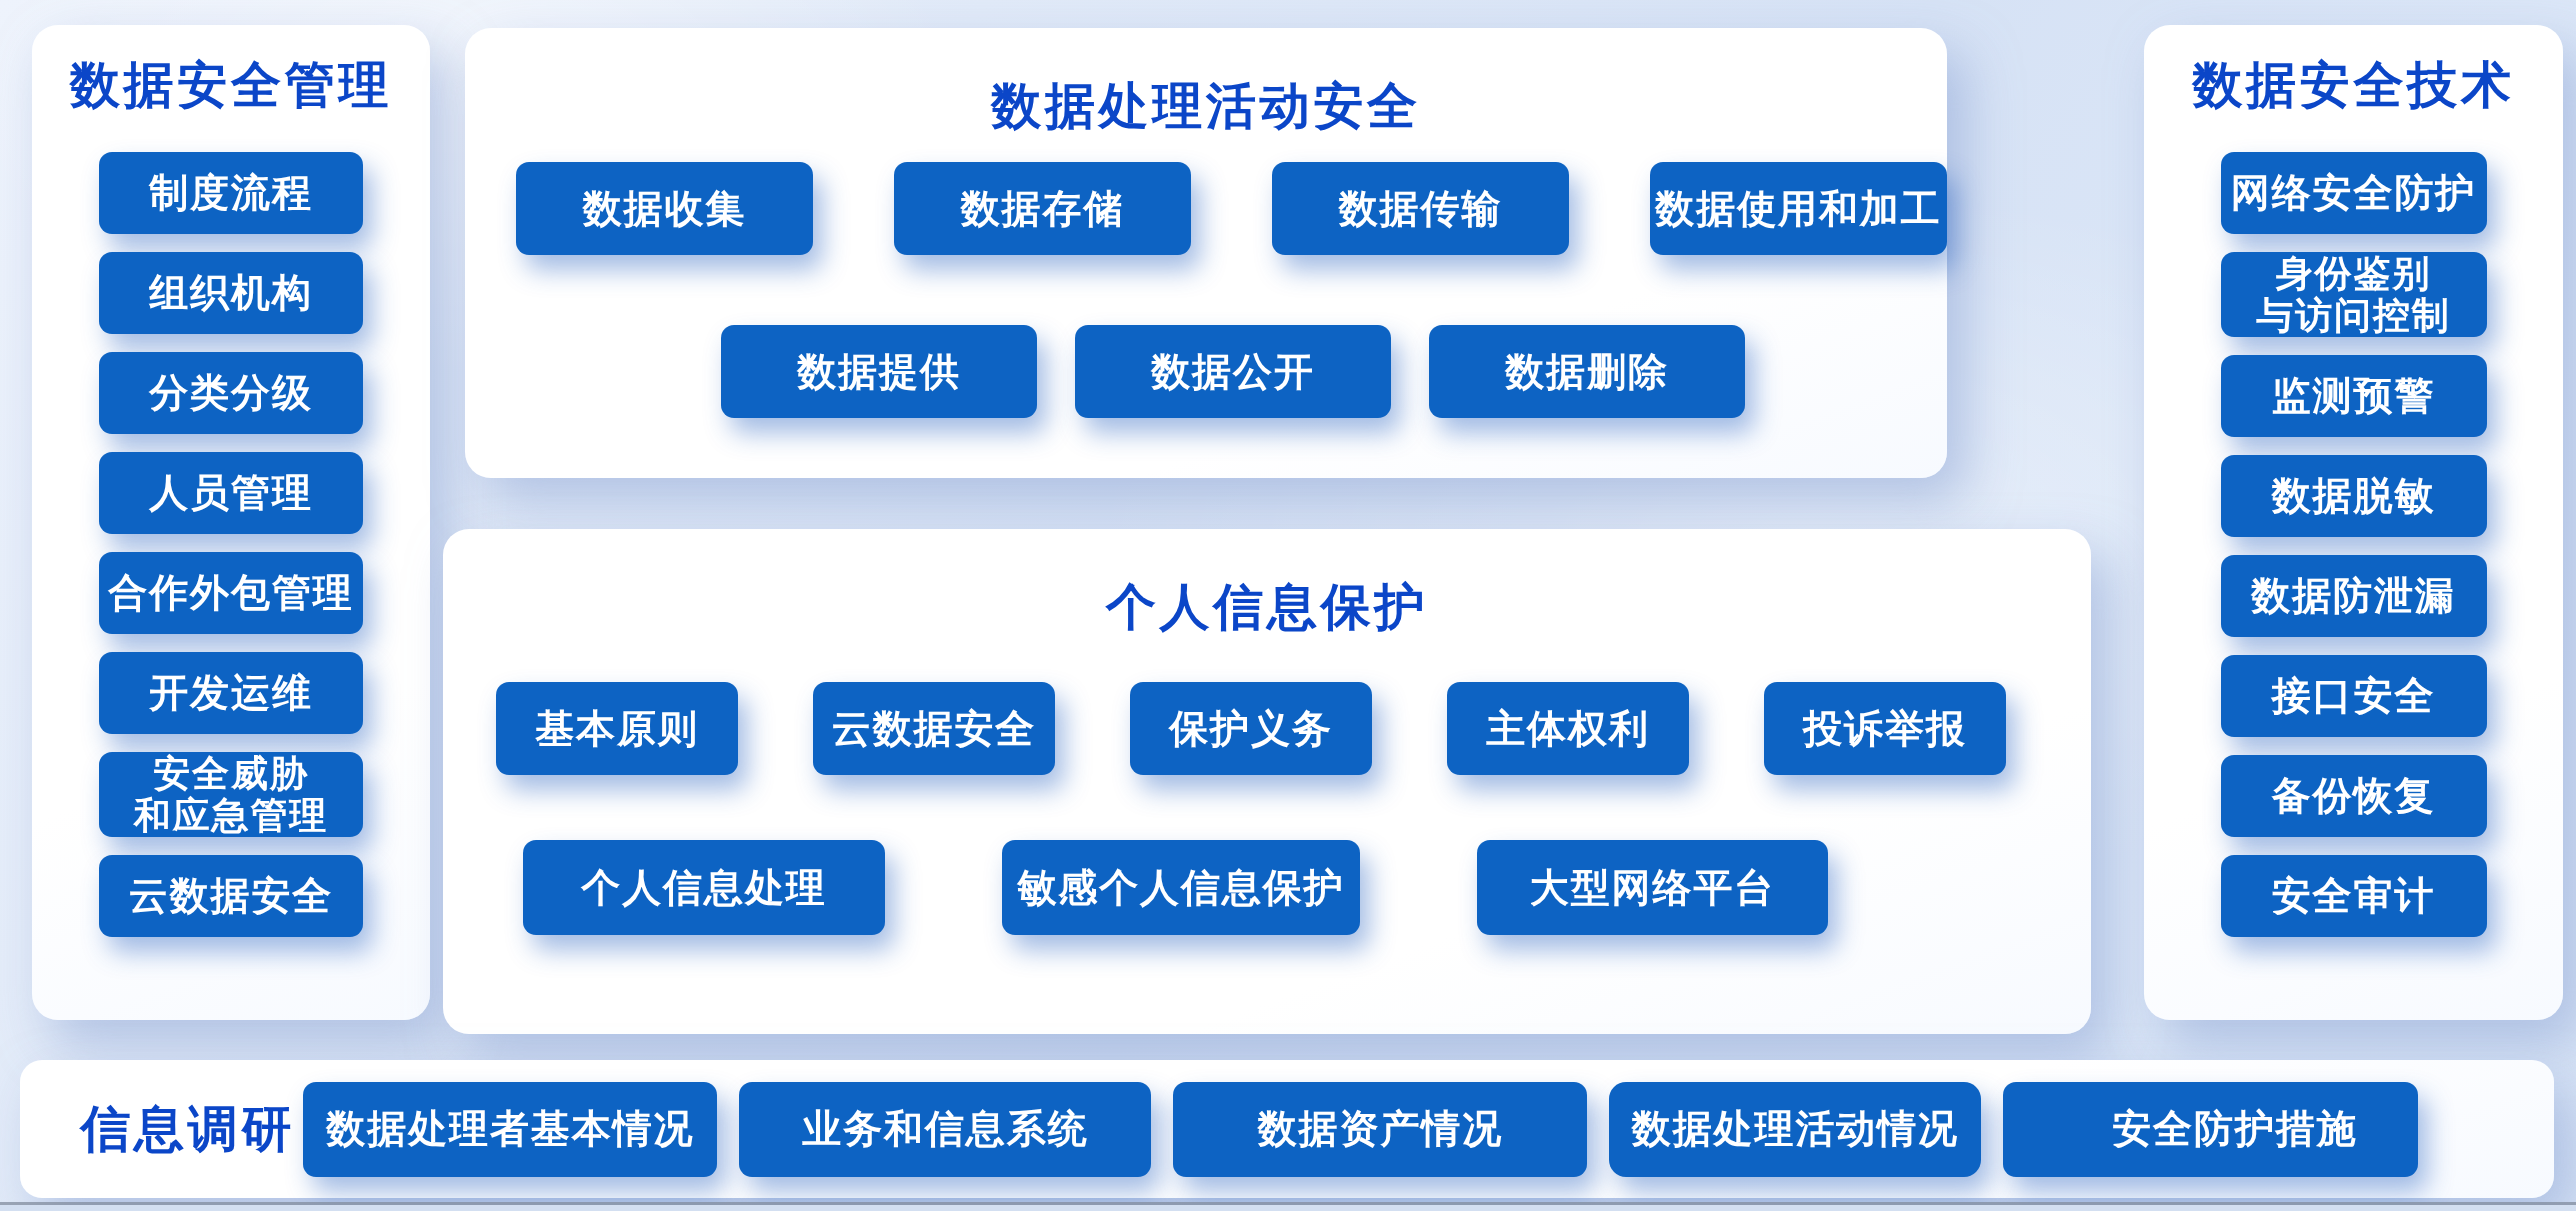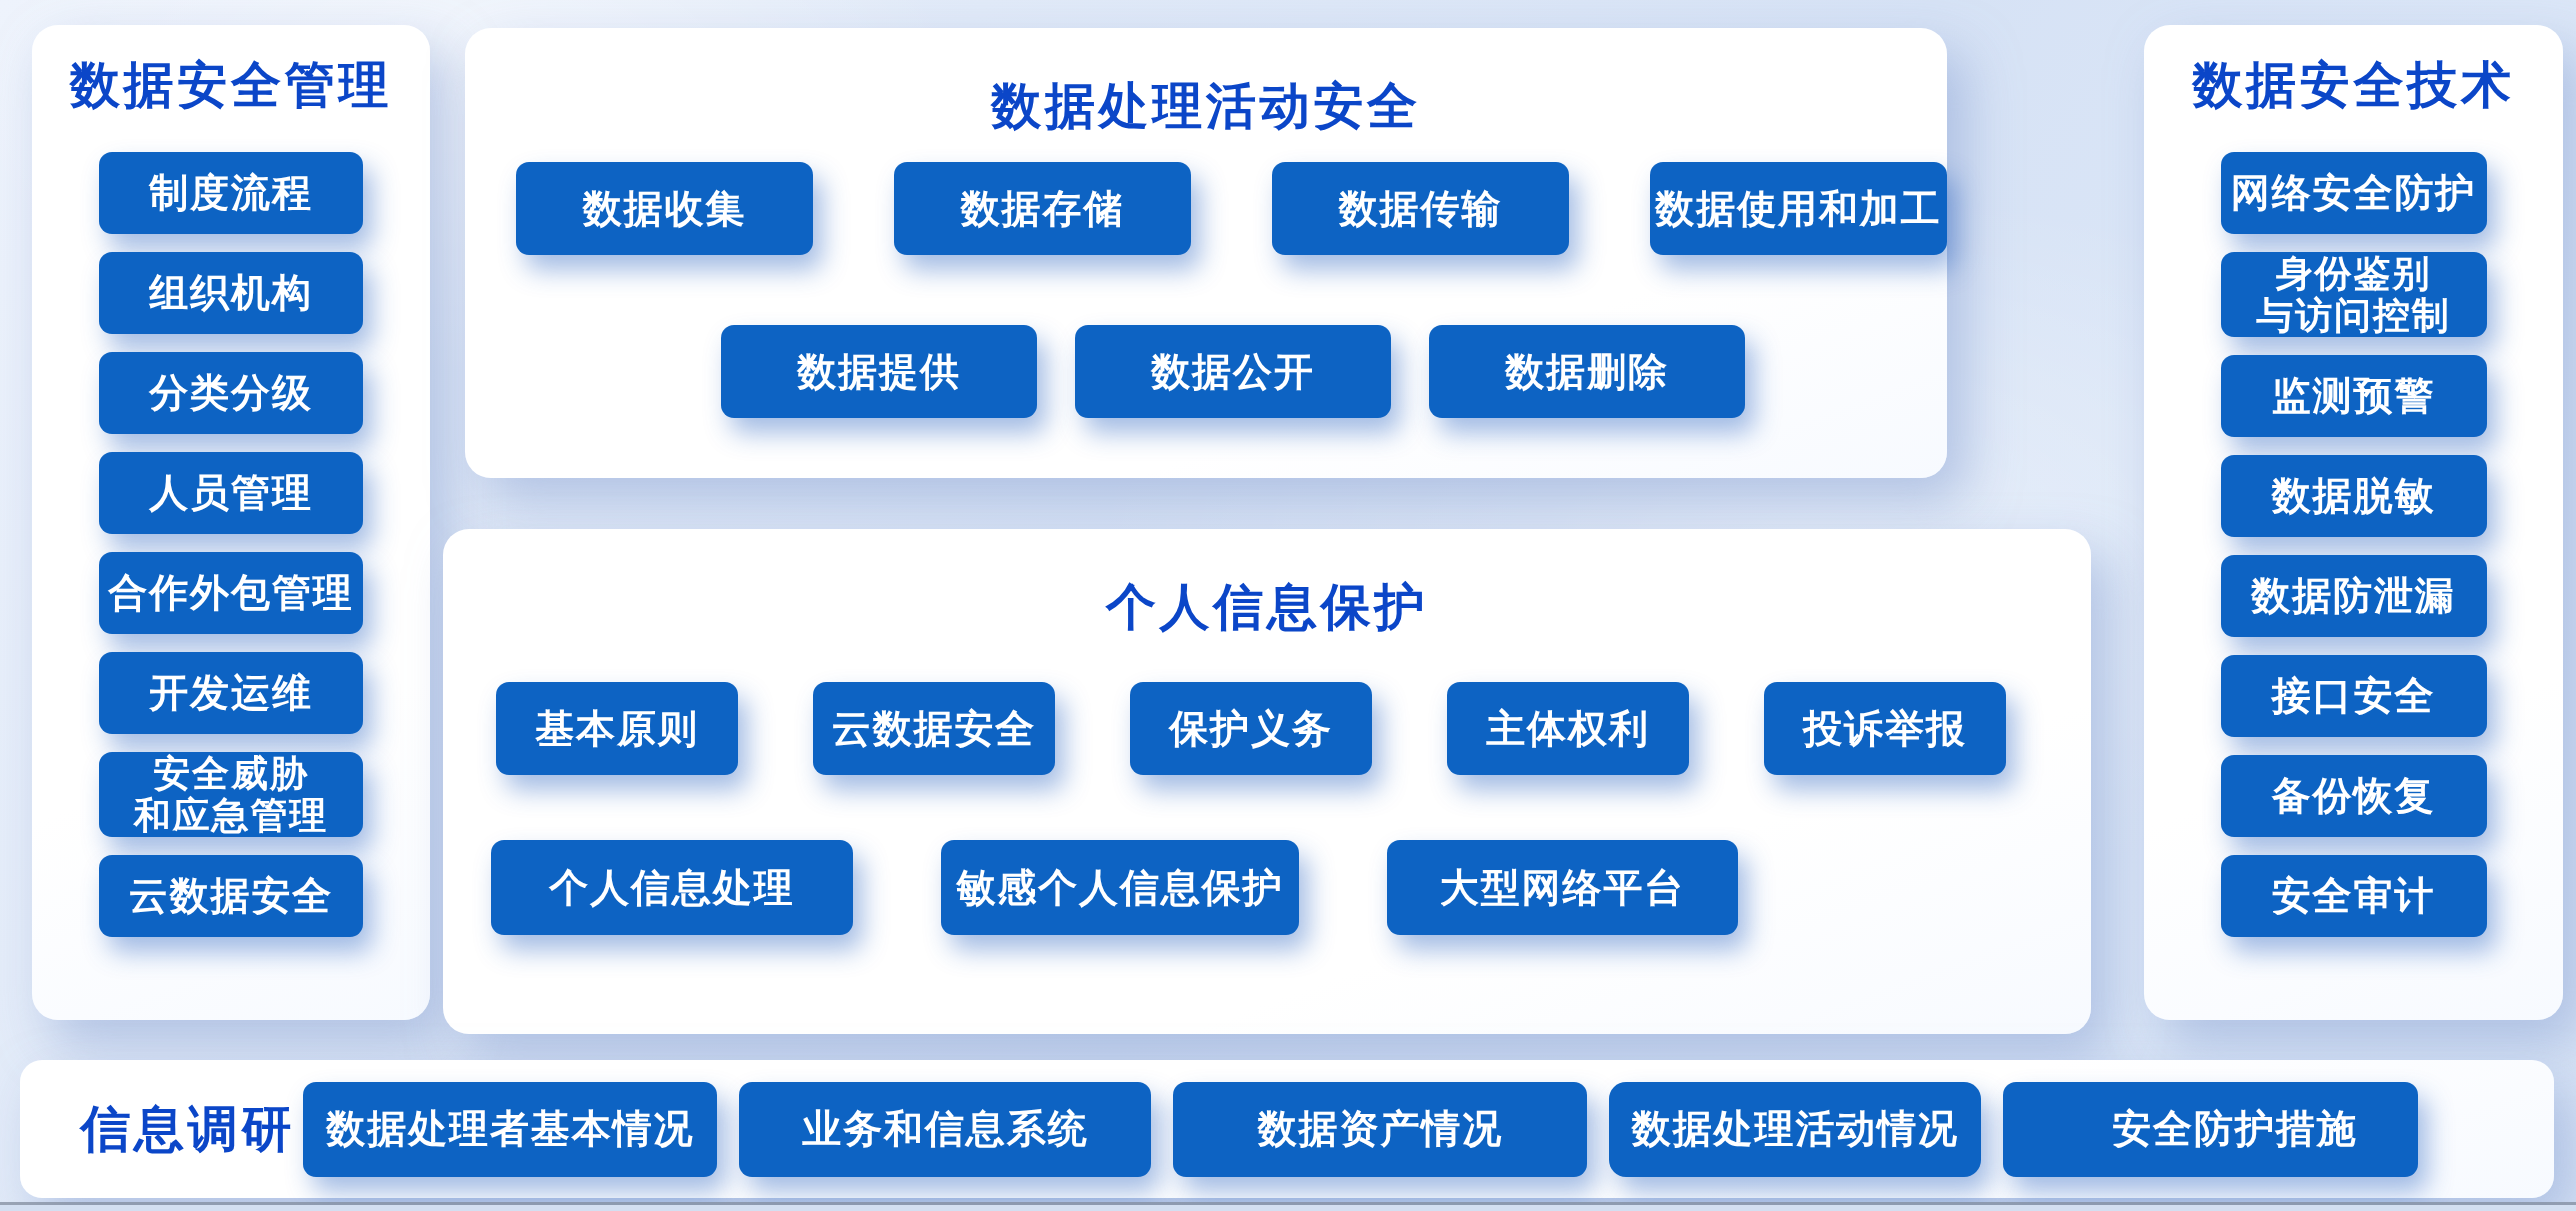"个人信息处理" .mid-bottom .row2 { gap: 88px -> 117px; padding-left: 48px -> 80px }
